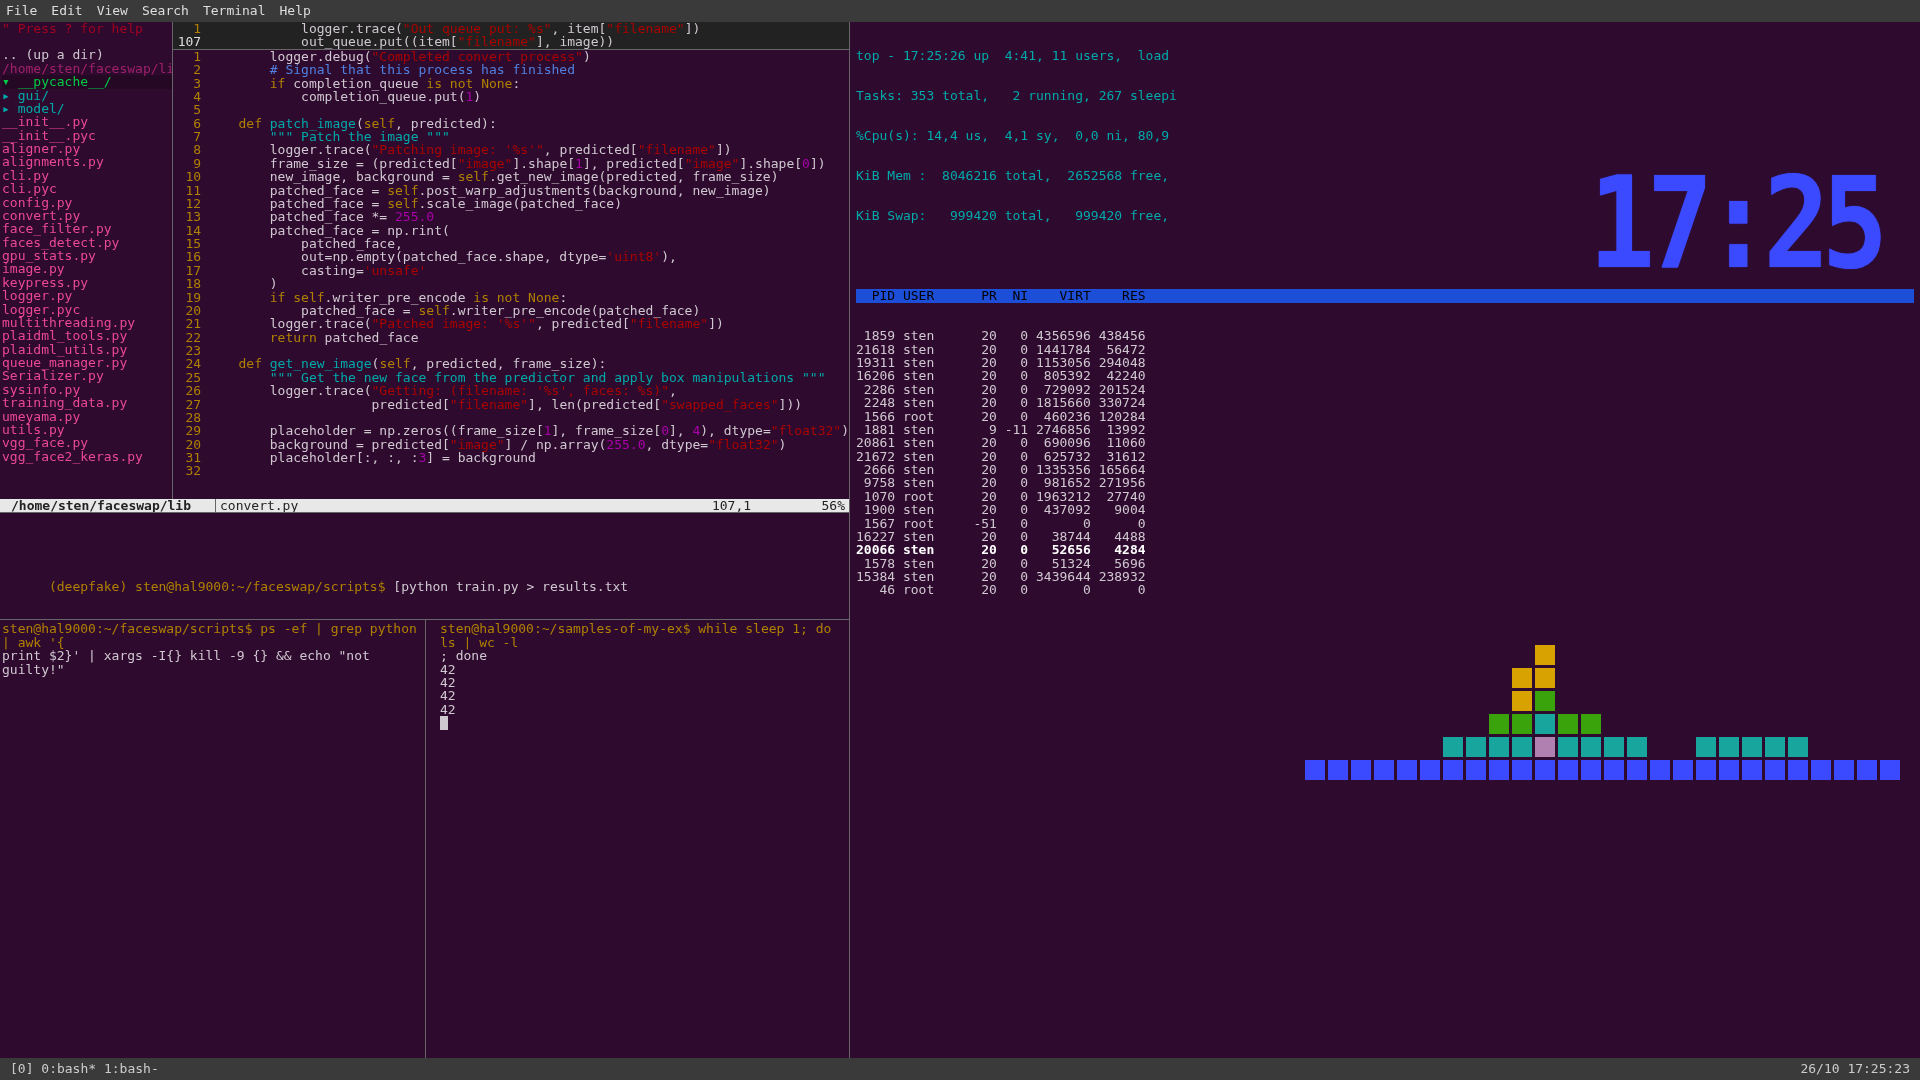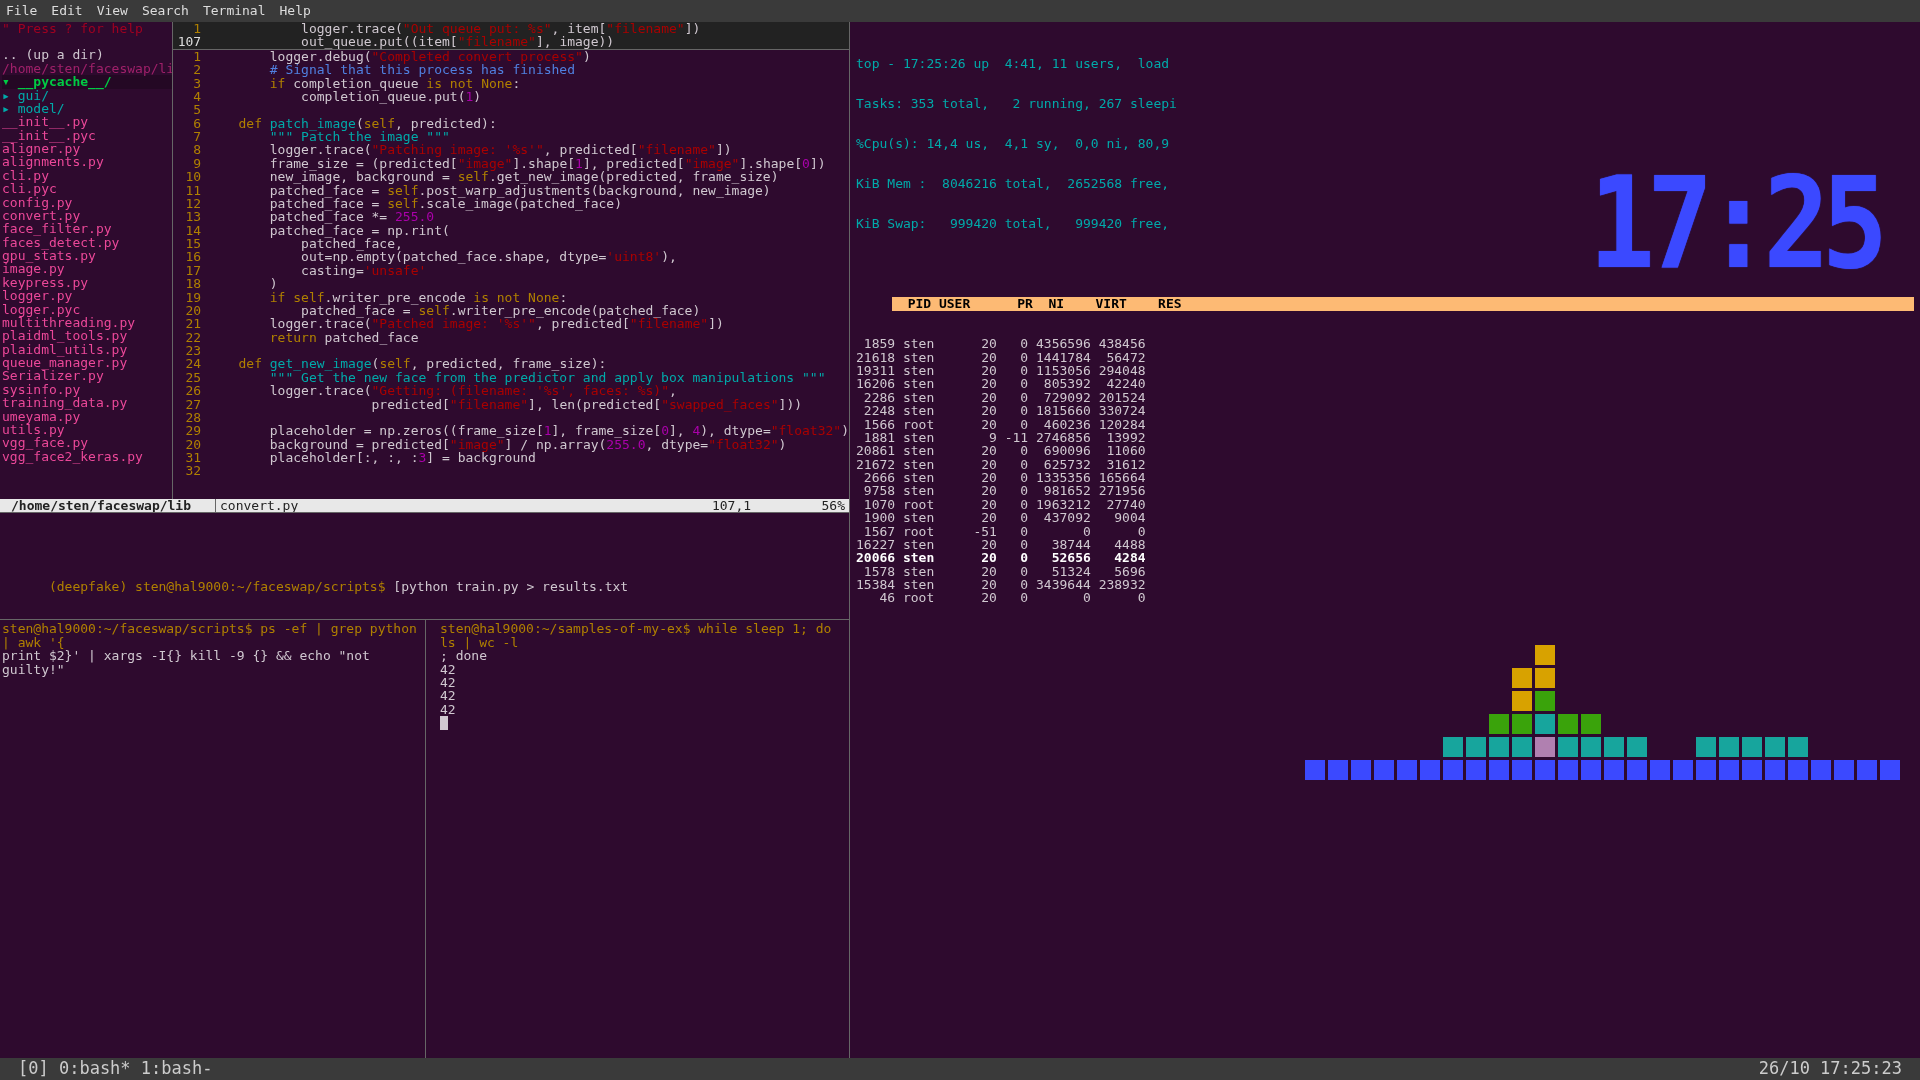"top - 17:25:26 up 4:41," .right-col { padding: 8px 6px -> 0 6px }
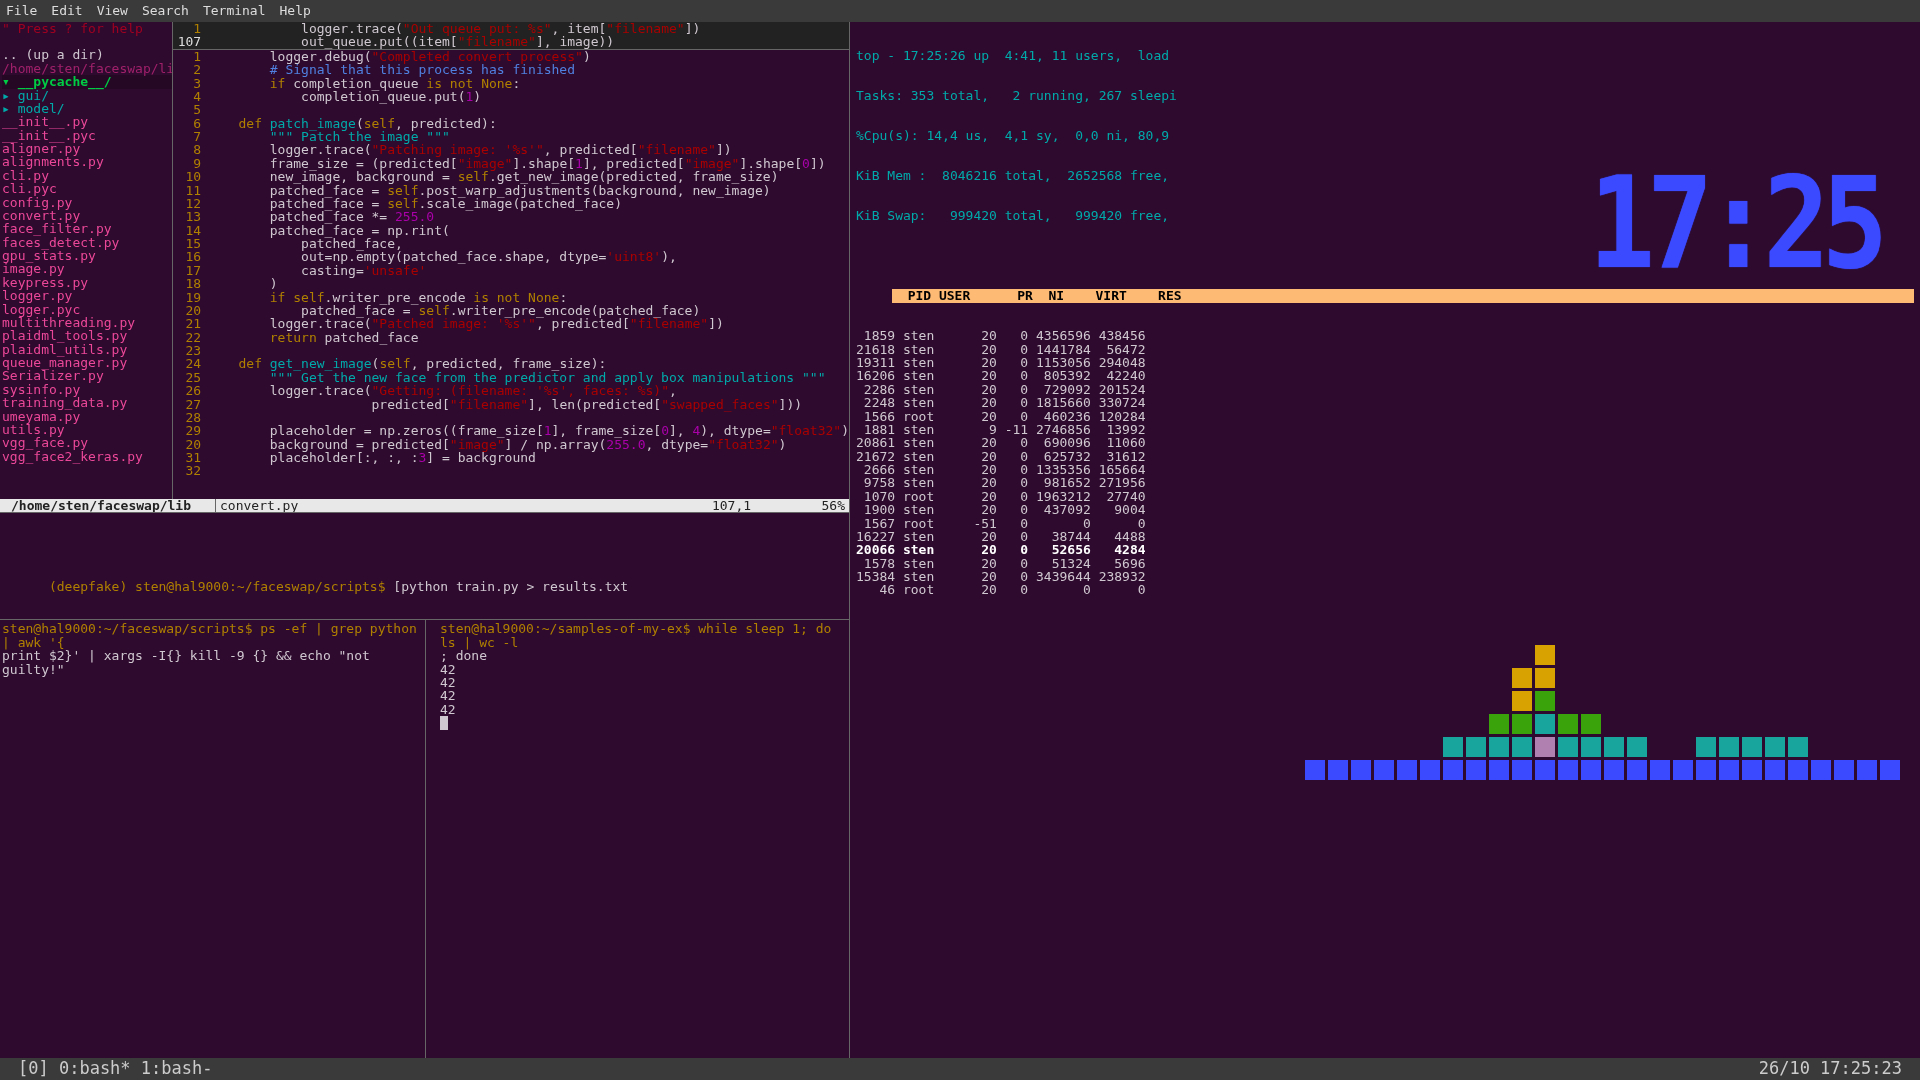"▾ __pycache__/" .nerd-cur { font-weight: bold -> none }
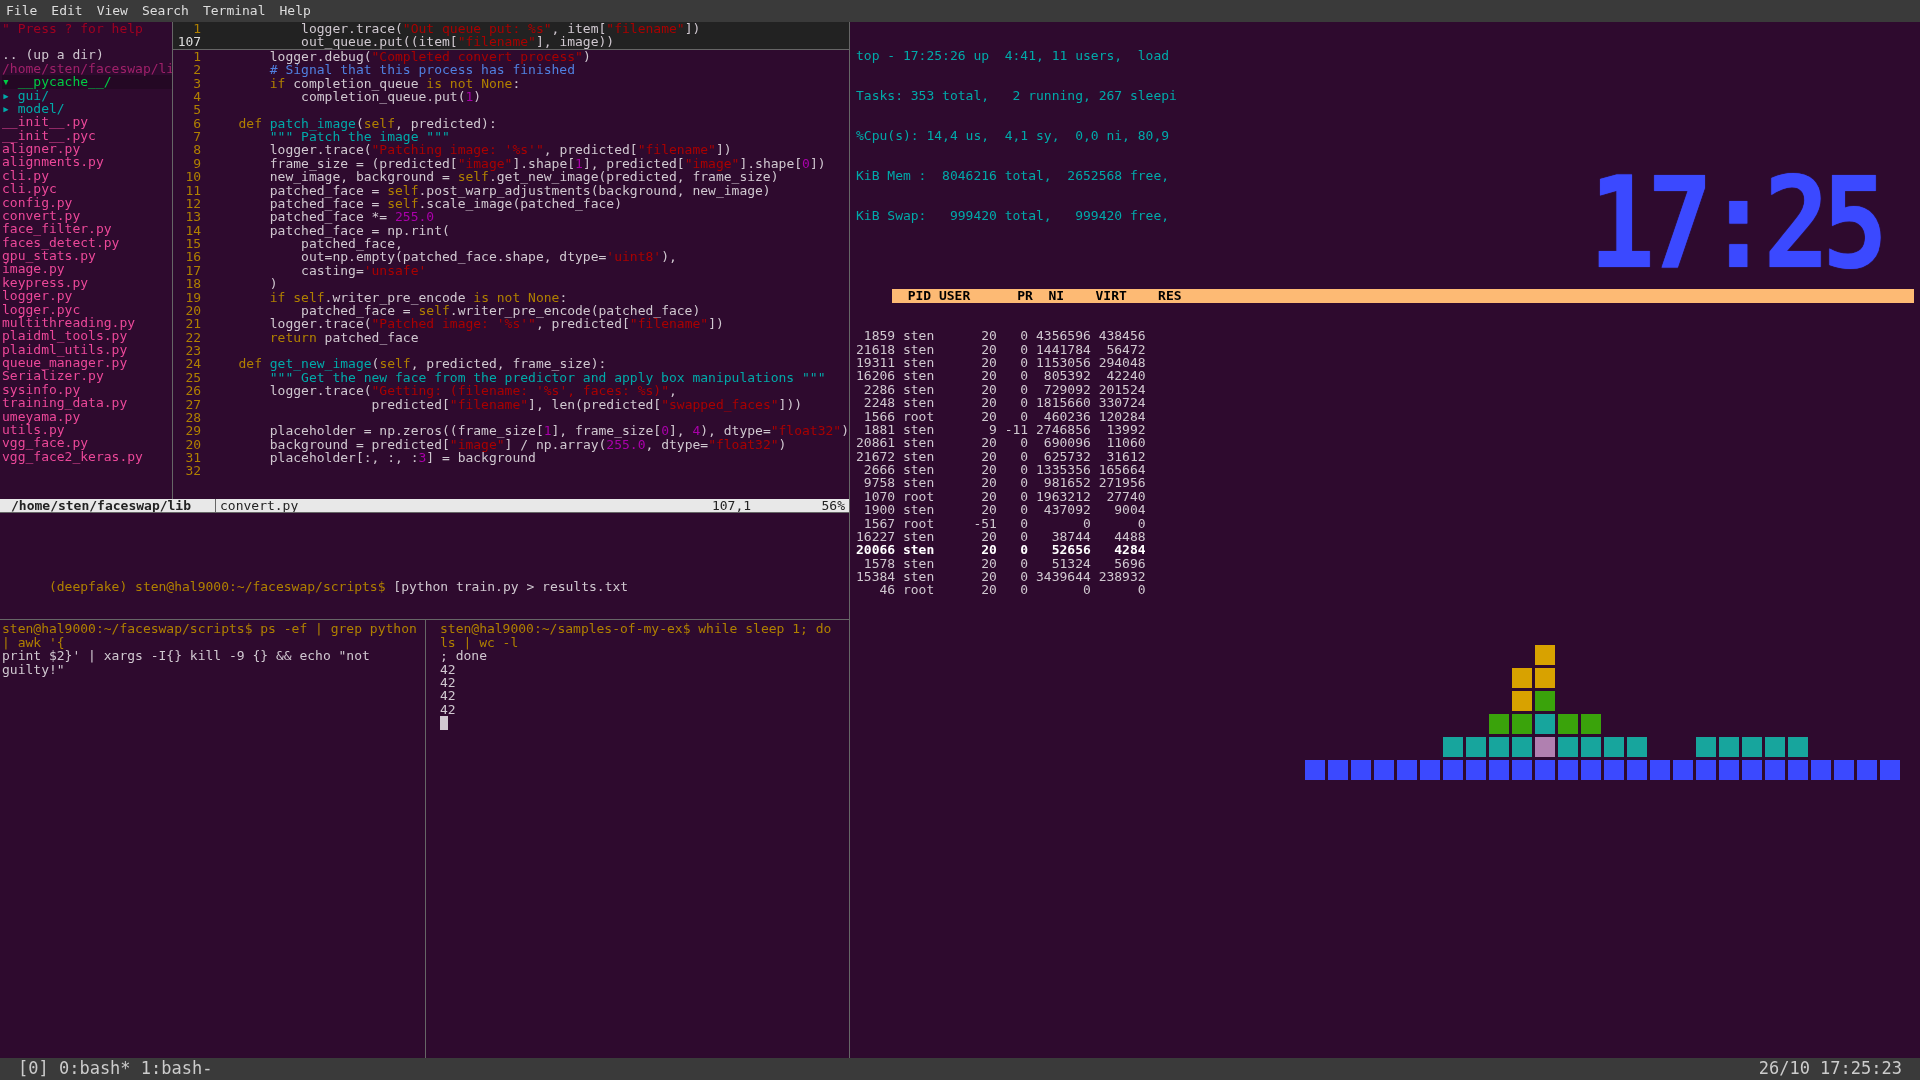"PID USER PR NI VIRT" .top-header-row { background: #fdba74 -> #1d4ed8; font-weight: bold -> normal; margin-left: 36px -> none }
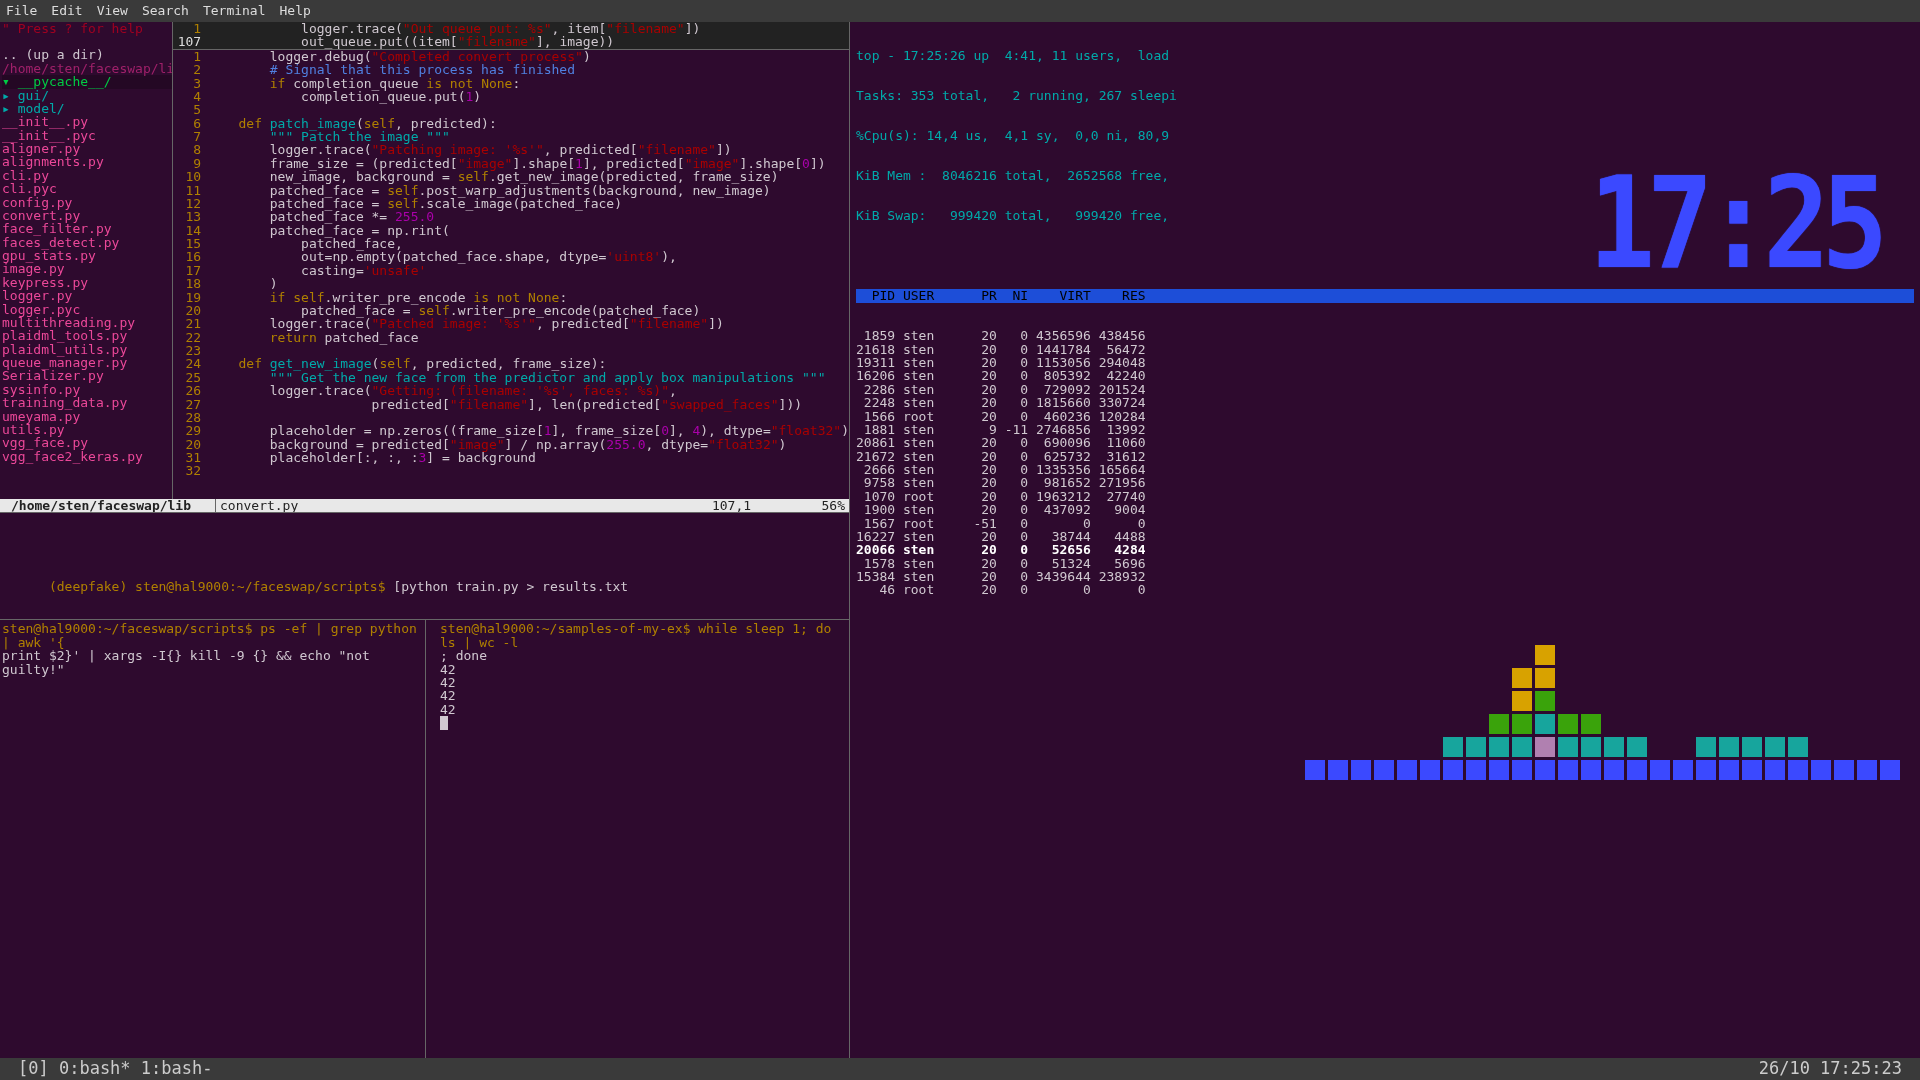"[0] 0:bash* 1:bash-" .tmux-status { font-size: 17px -> 13px; padding: 0 18px -> 0 10px }
